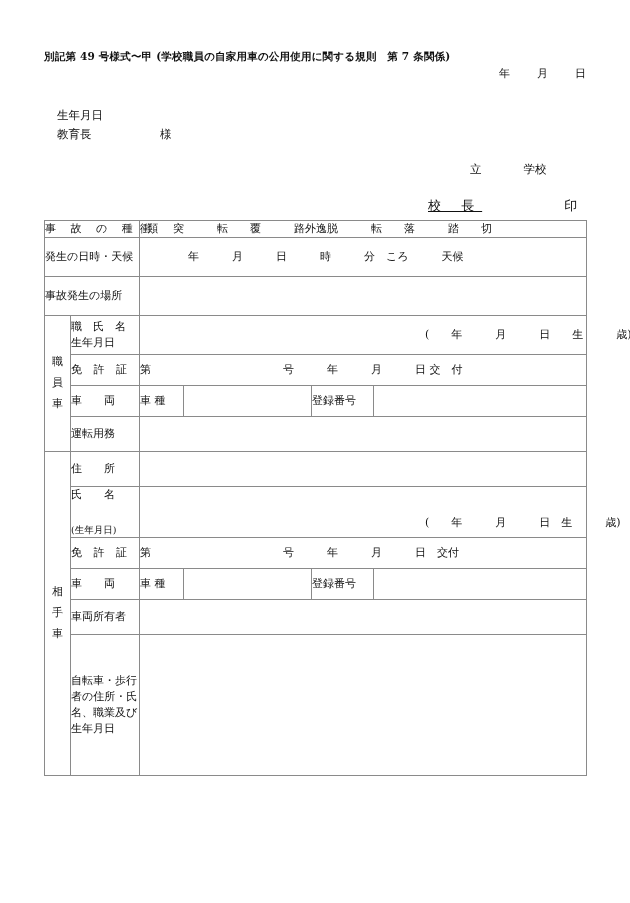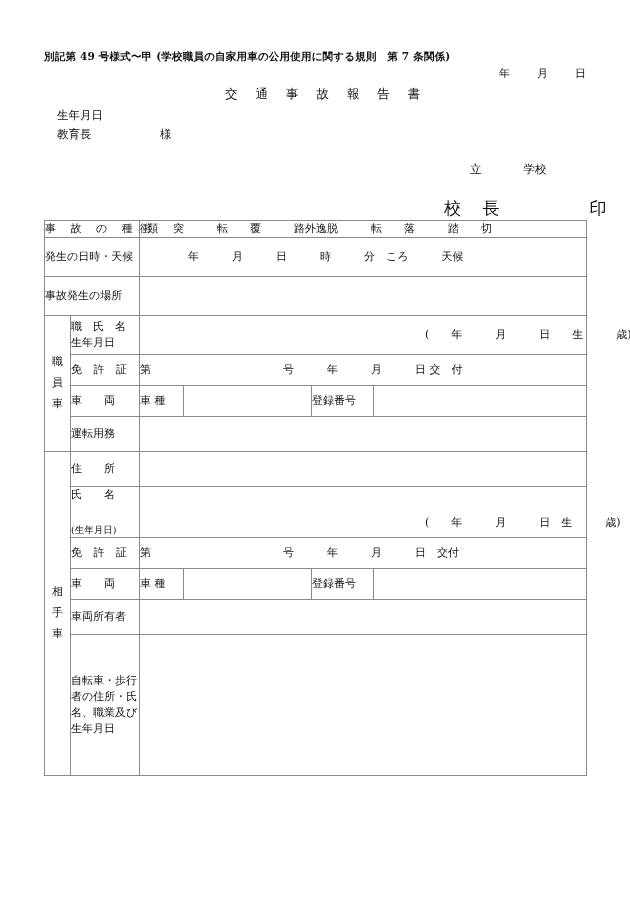"交 通 事 故 報" div.doc-title { html: <div>交 通 事 故 報 告 書</div> -> none }
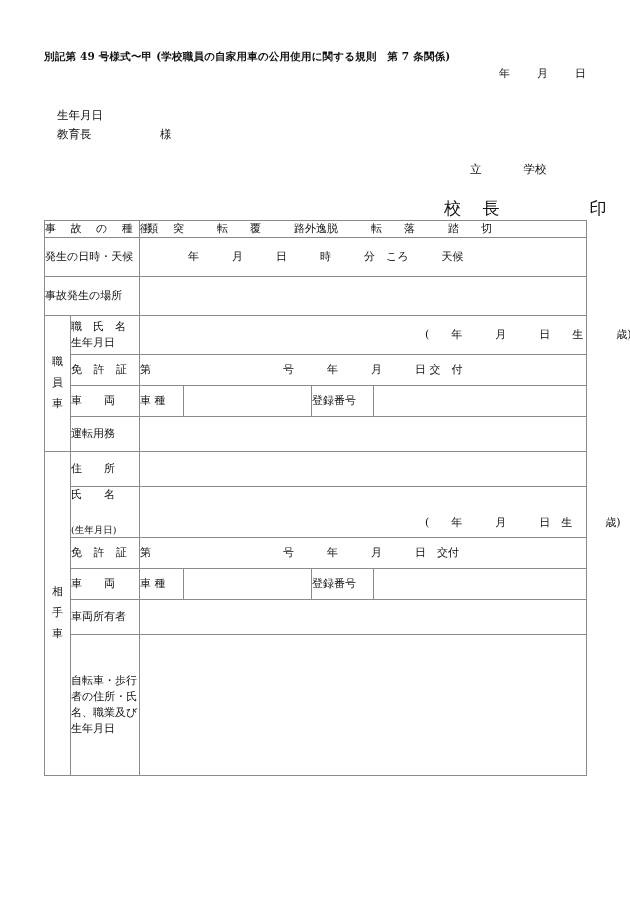"校 長 印" .principal-line { font-size: 17px -> 13px; left: 444px -> 428px; text-decoration: none -> underline }
